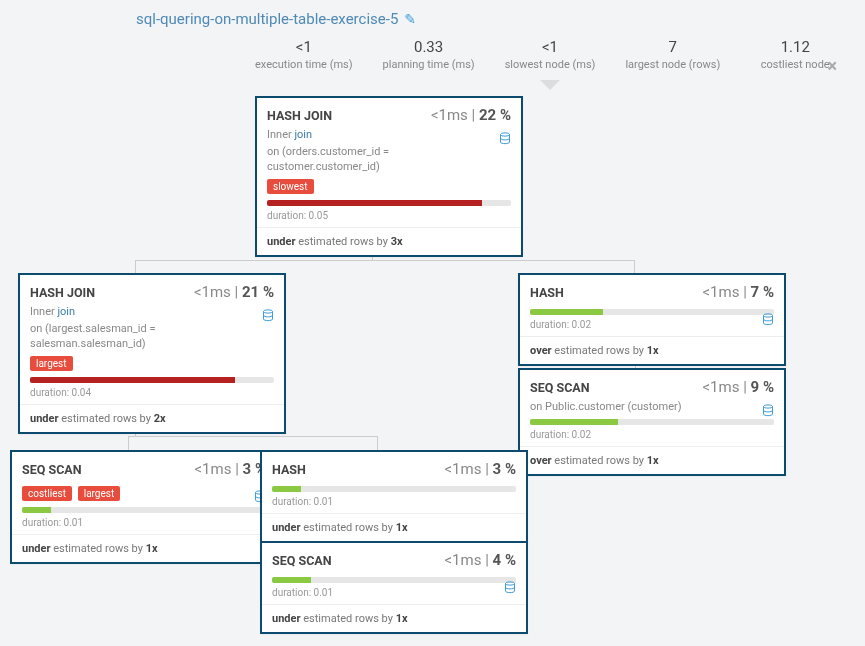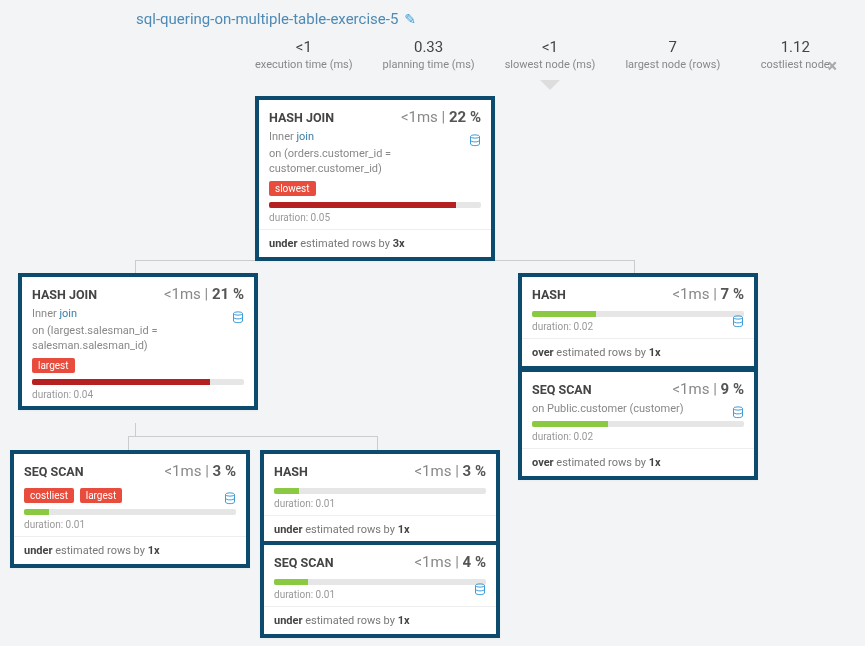"HASH JOIN" .node { border: 4px solid #0c4a6e -> 2px solid #0c4a6e; width: 240px -> 268px }
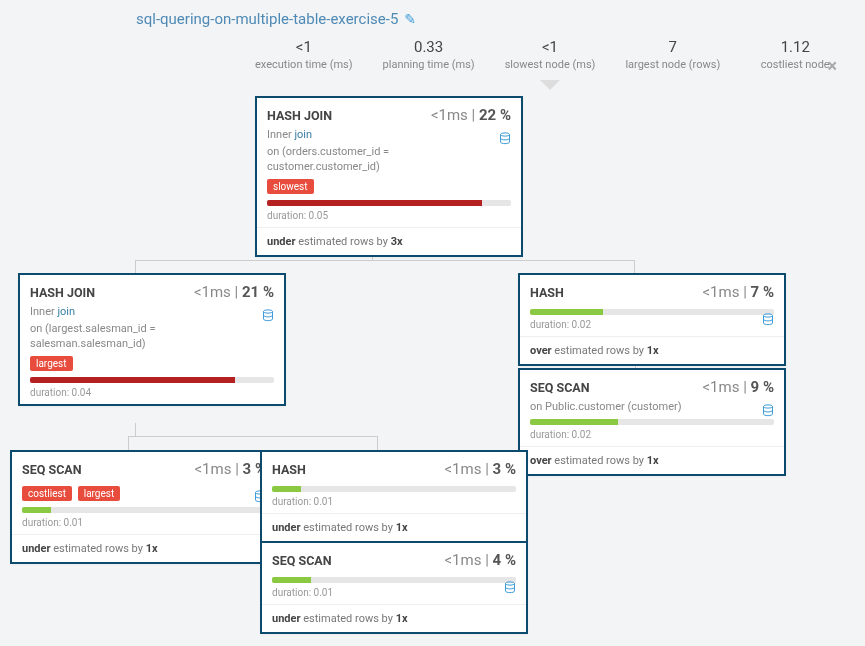"under estimated rows by 2x" div.estline { html: none -> <div> <b>under</b><span> estimated rows by </span><b>2x</b> </div> }
